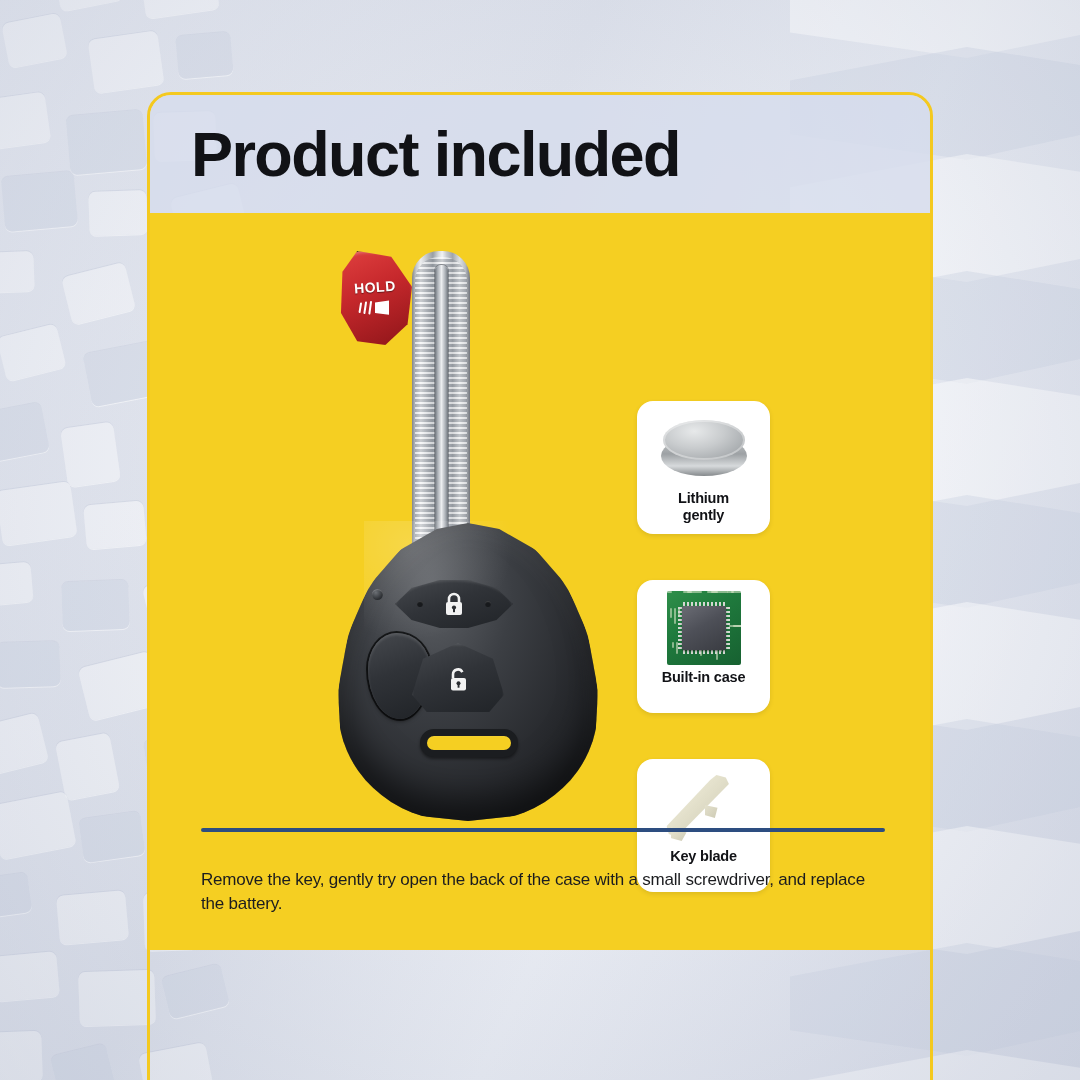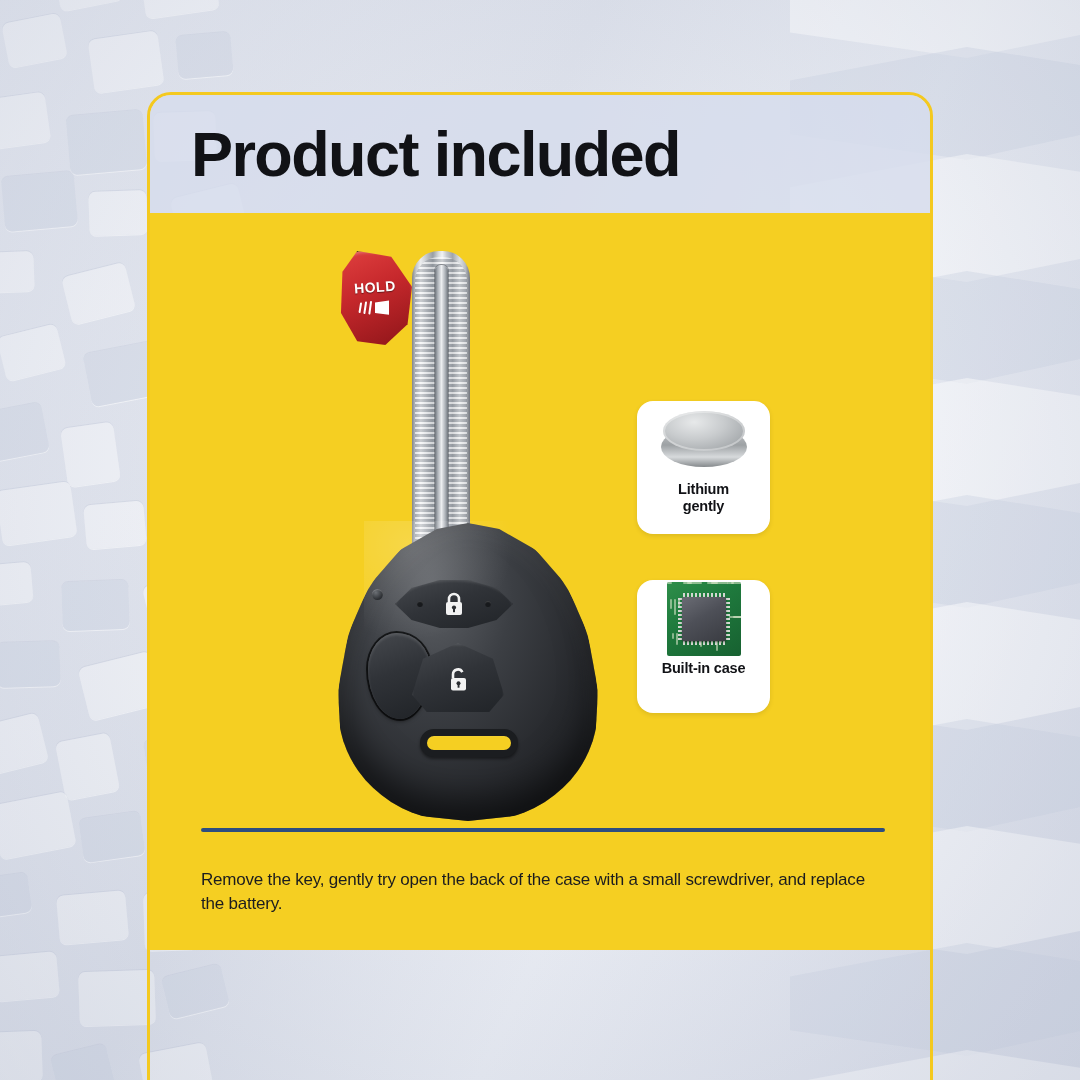"Lithium" .thumb { padding-top: none -> 9px }
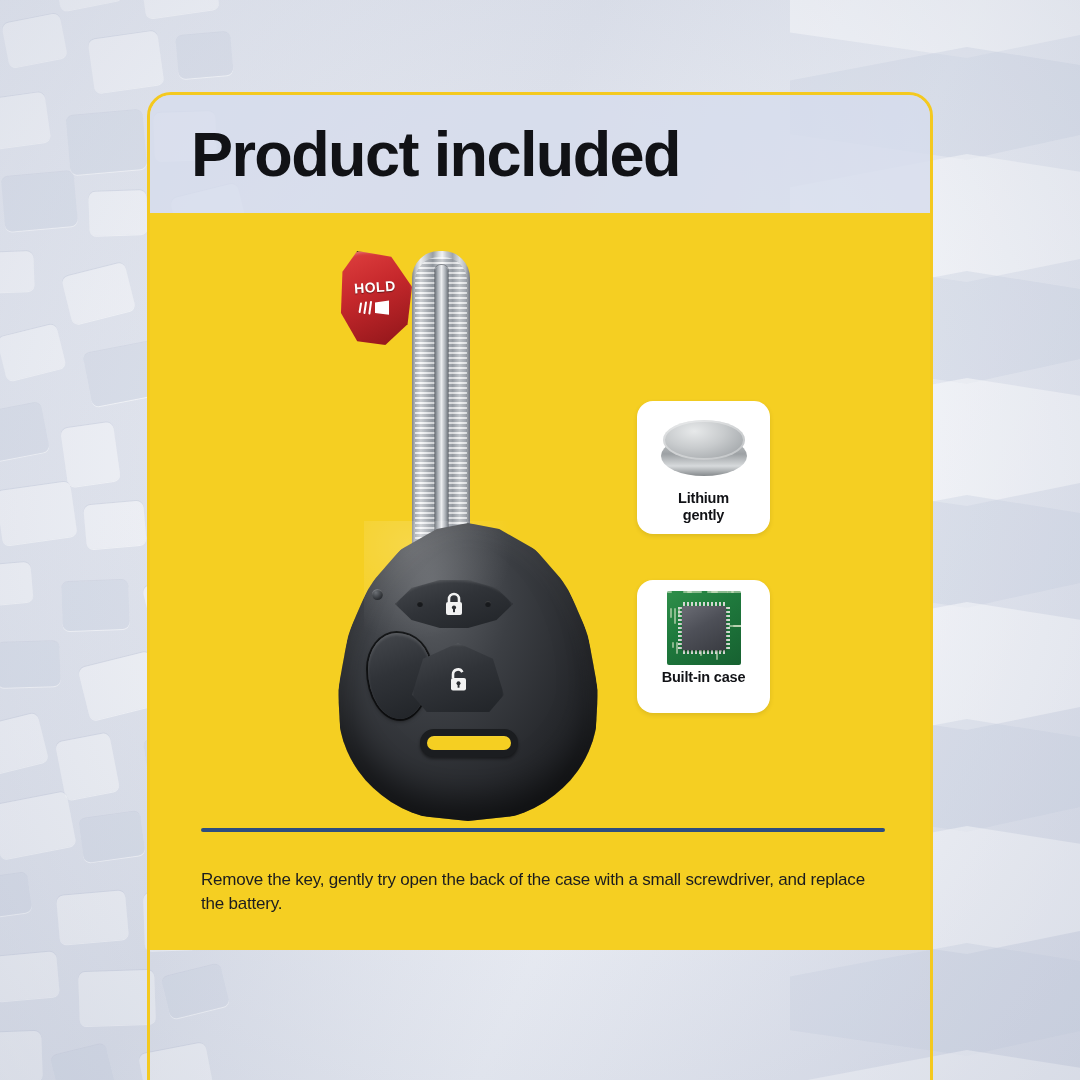"Key blade" div.thumb { html: none -> <div> <div> <div> <div></div> <div></div> <div></div> </div> </div> <div> <span>Key blade</span> </div> </div> }
